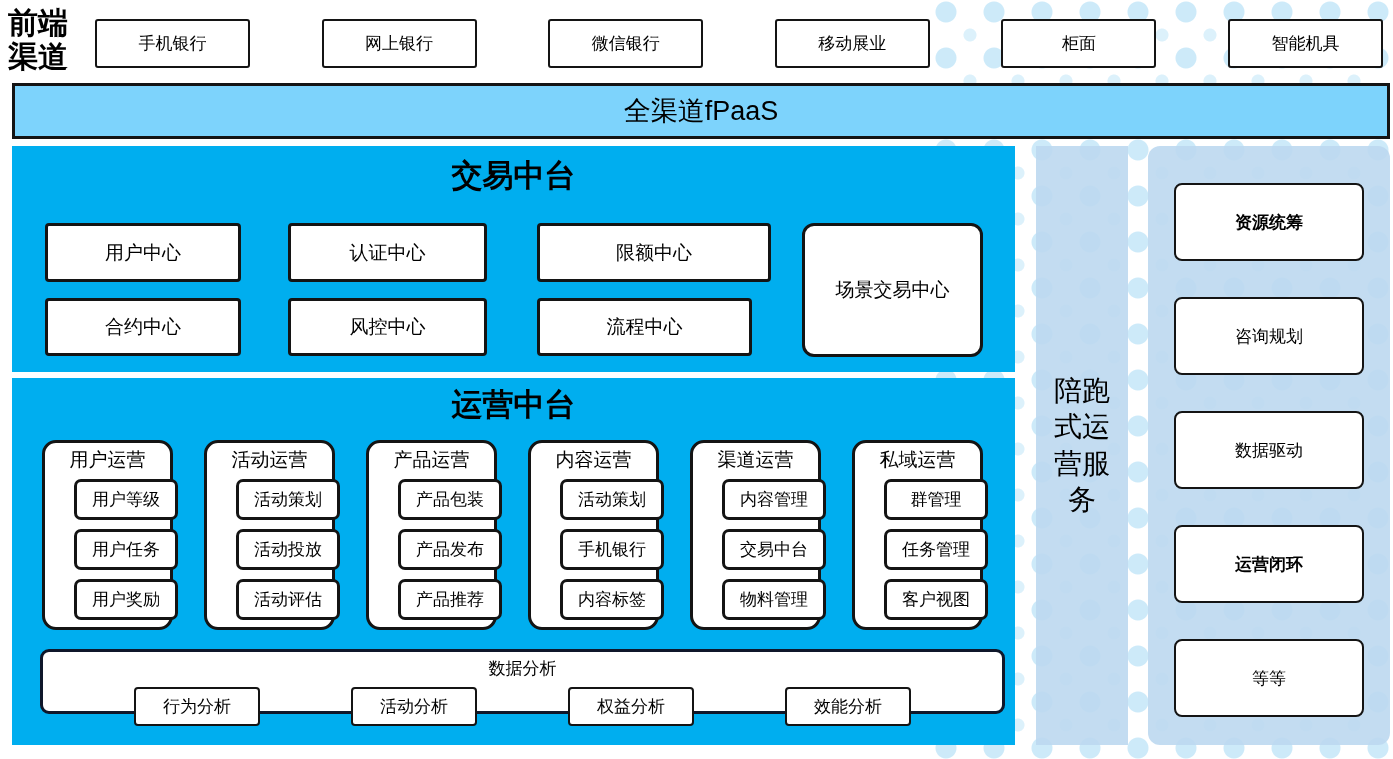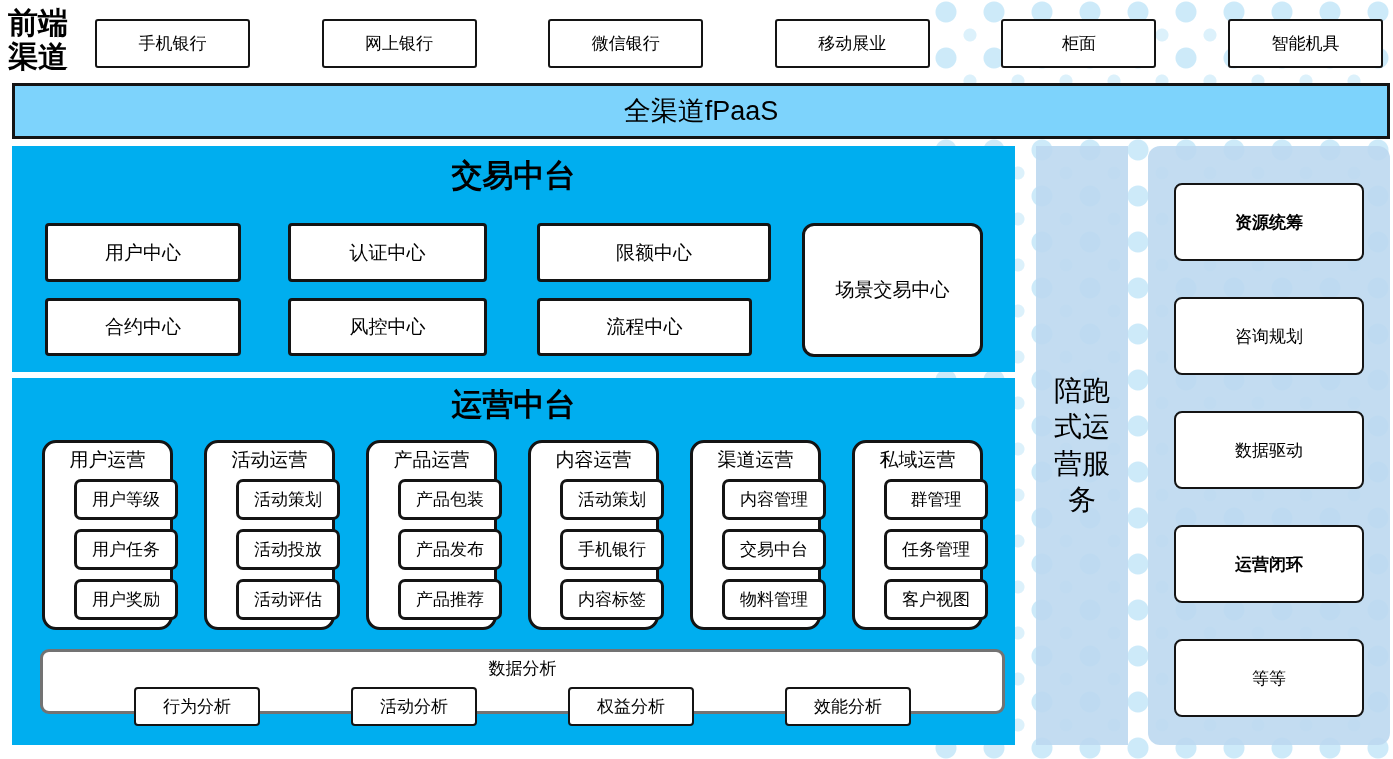"数据分析" .analysis { border: 3px solid #737373 -> 3px solid #0f172a }
